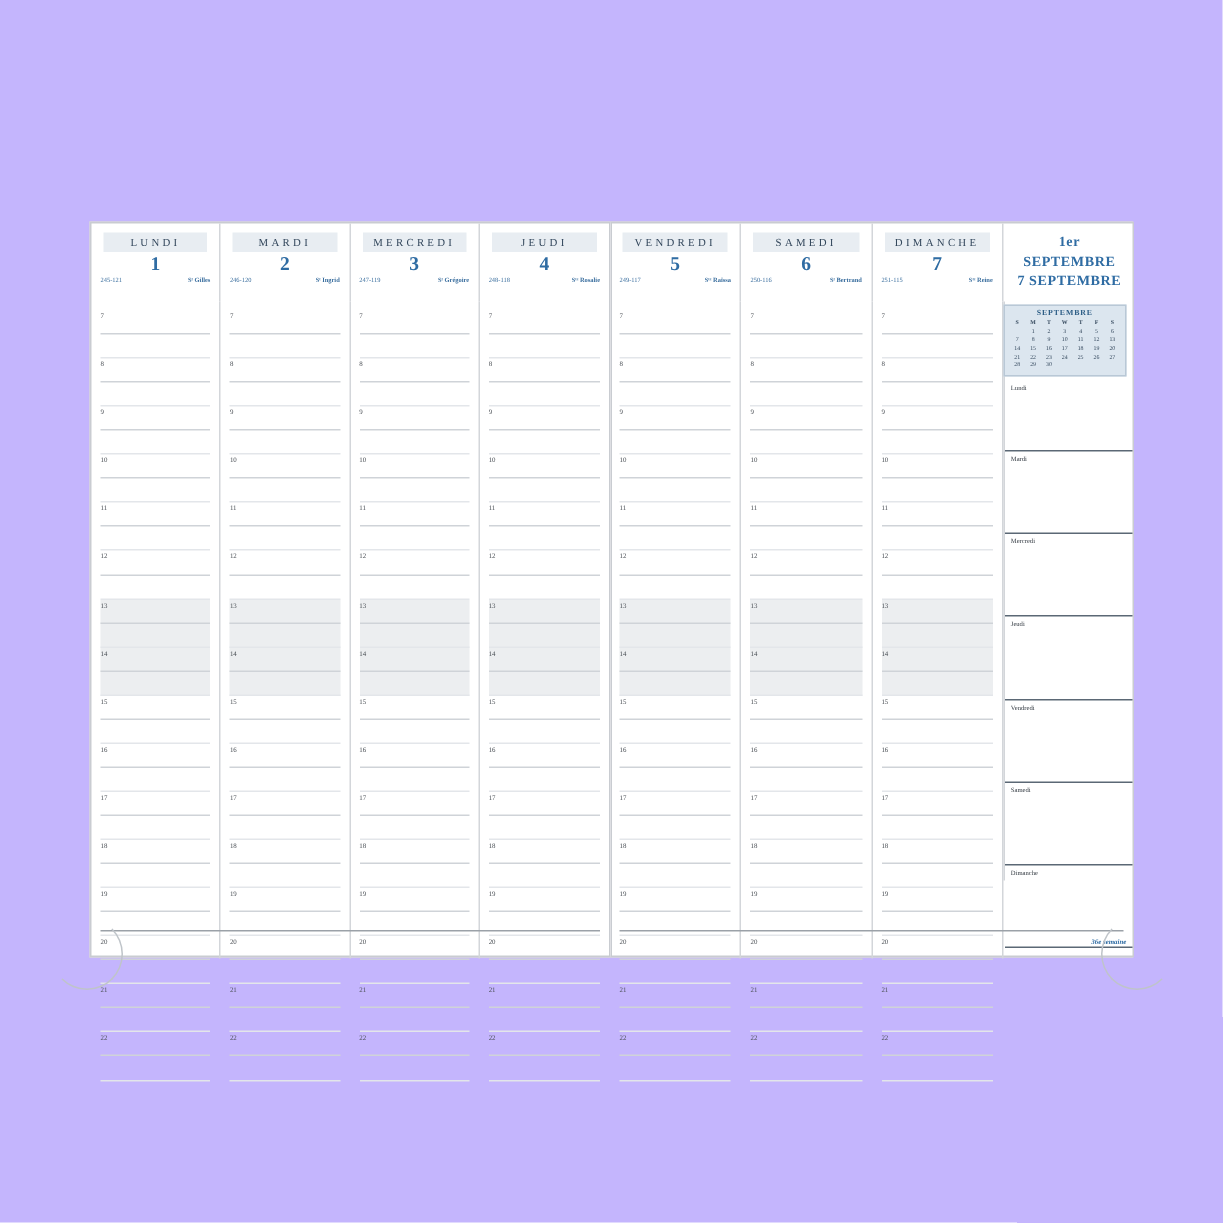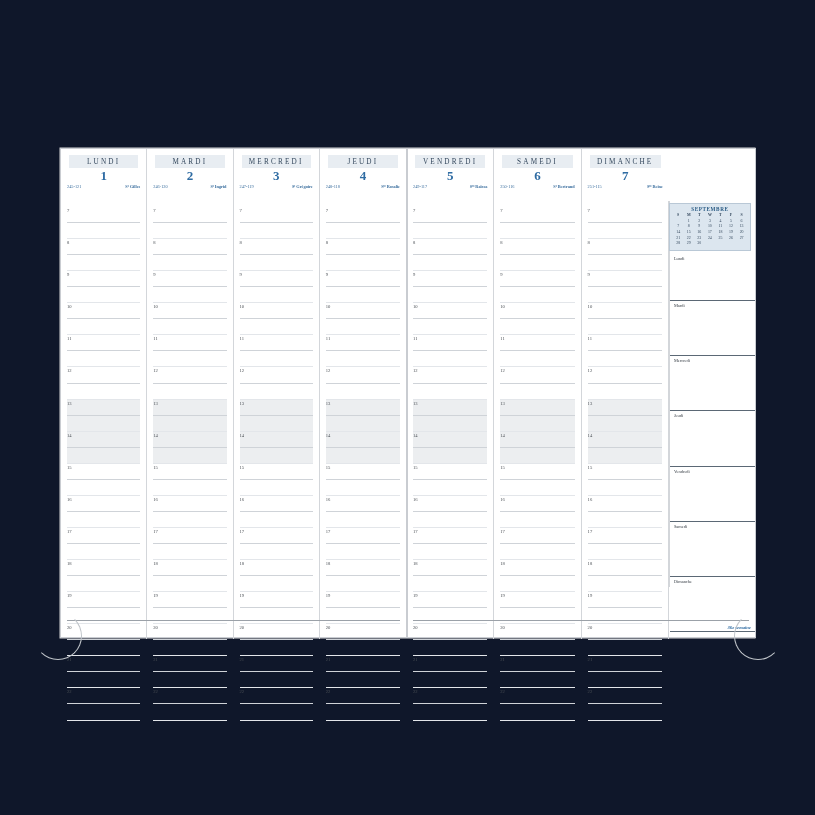"LUNDI" .page { background: #0f172a -> #c4b5fd }
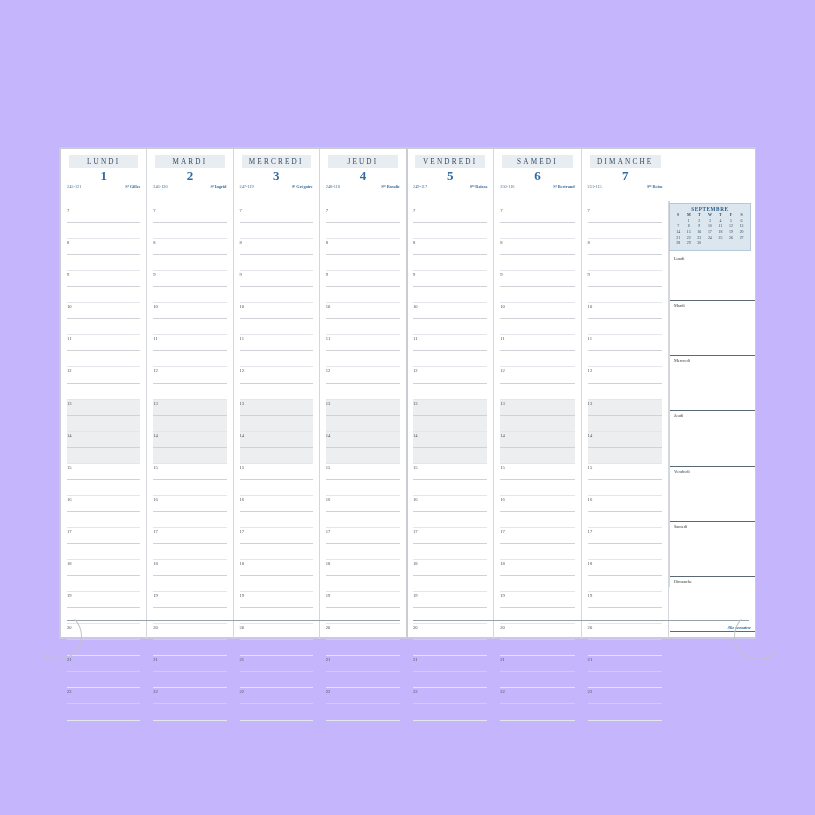"1er SEPTEMBRE" div.weekhead { html: none -> <div> <div>1er SEPTEMBRE</div> <div>7 SEPTEMBRE</div> </div> }
